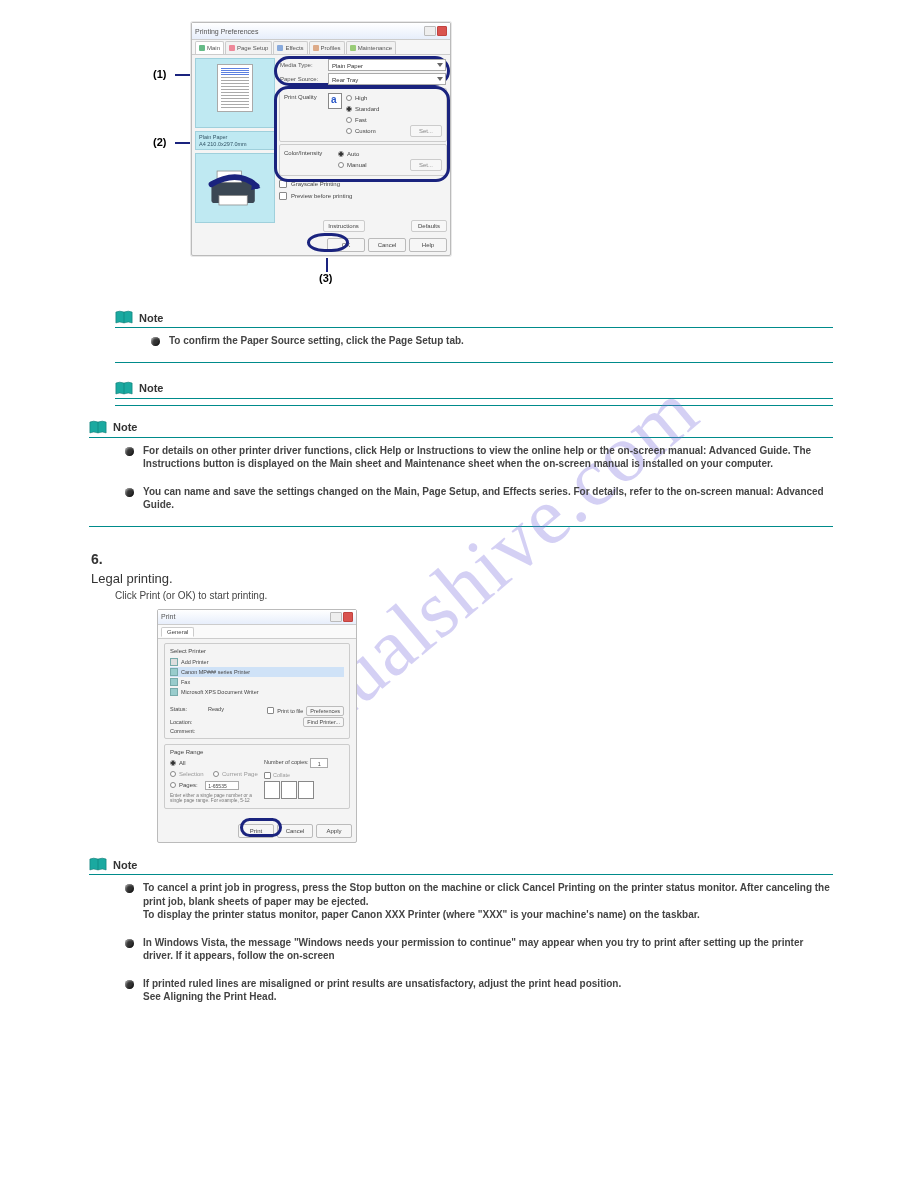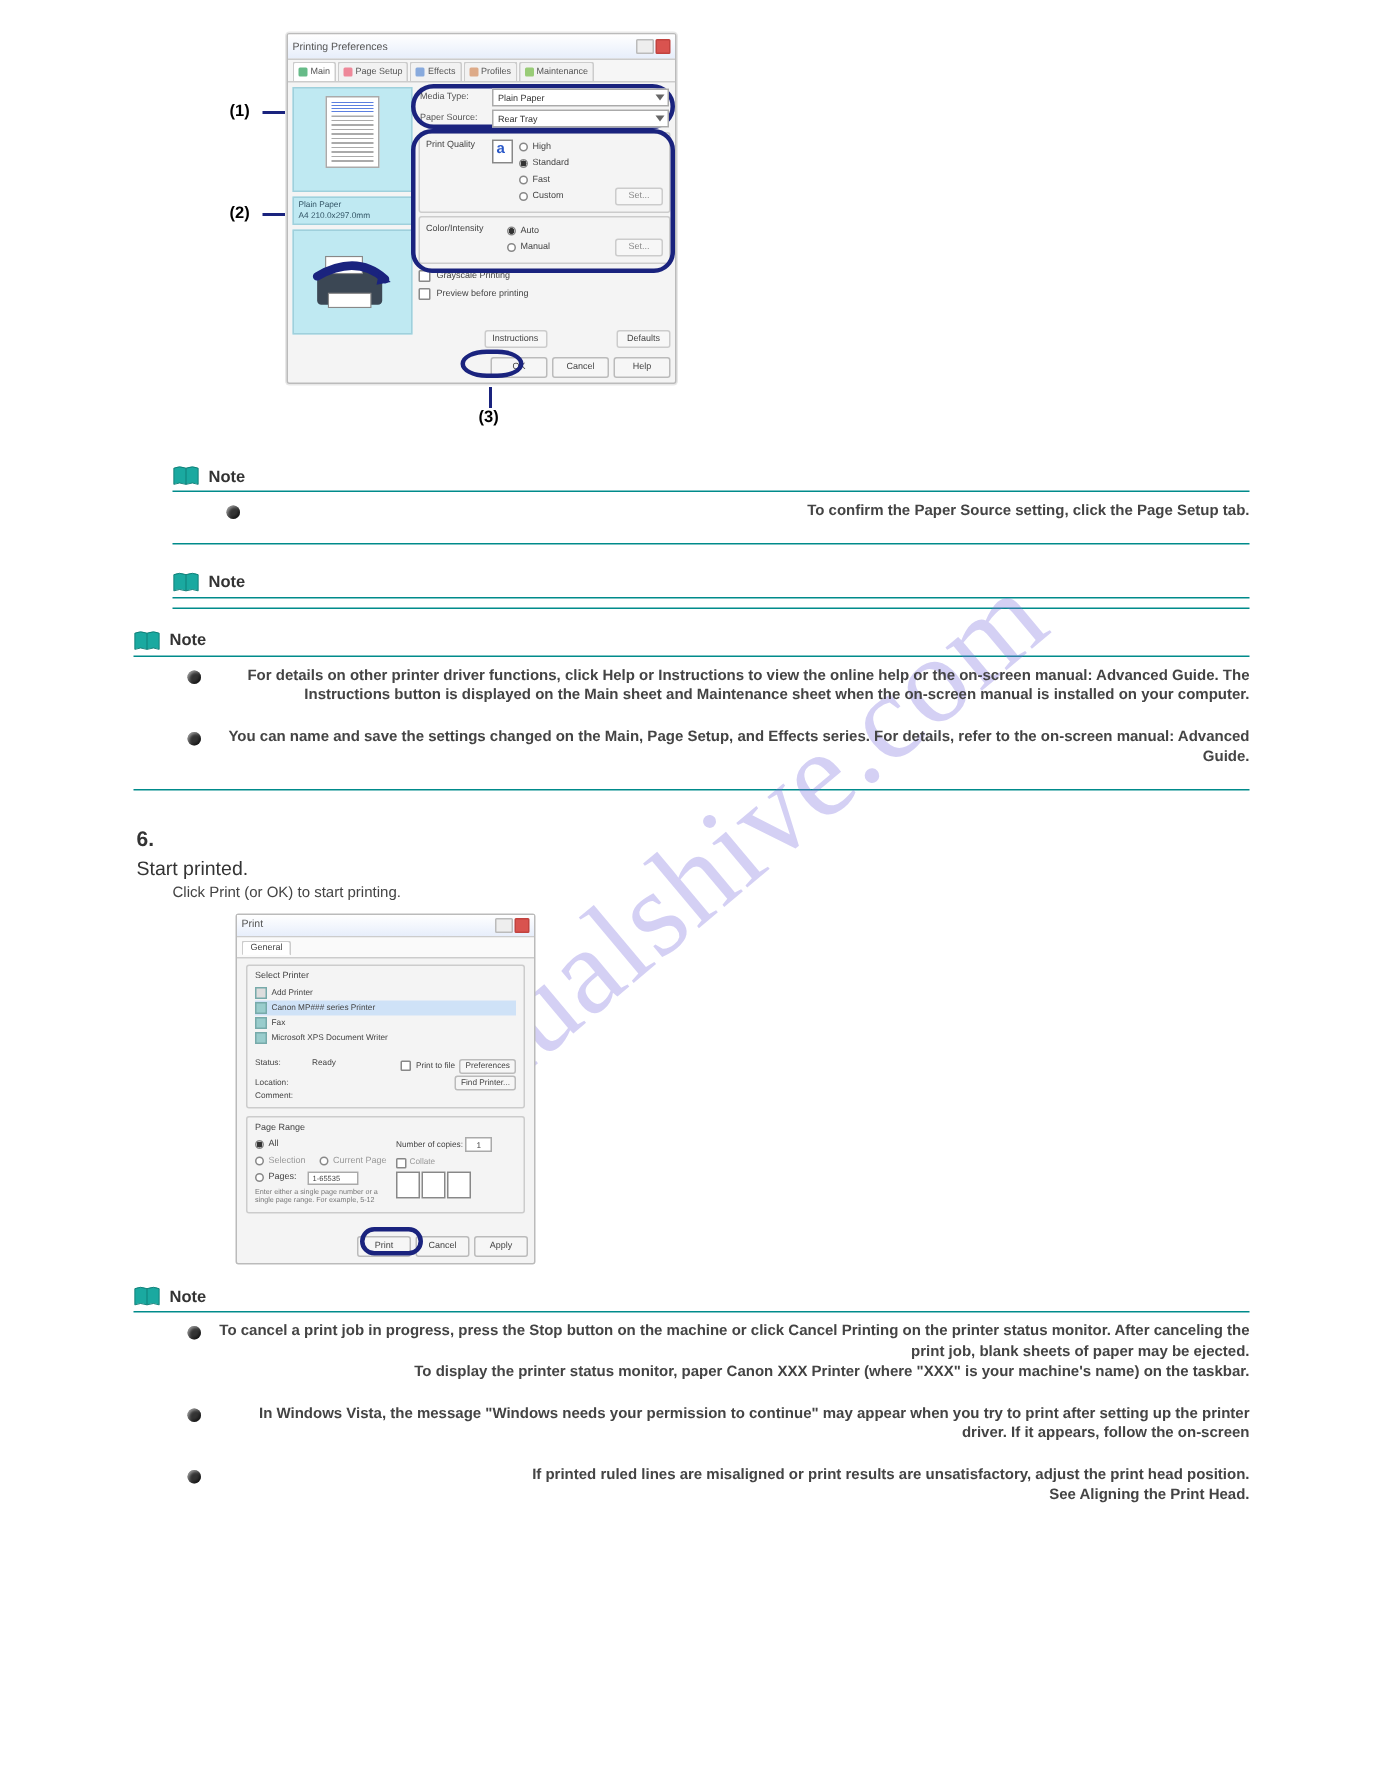"To confirm the Paper Source" .bullet-list { text-align: right -> none }
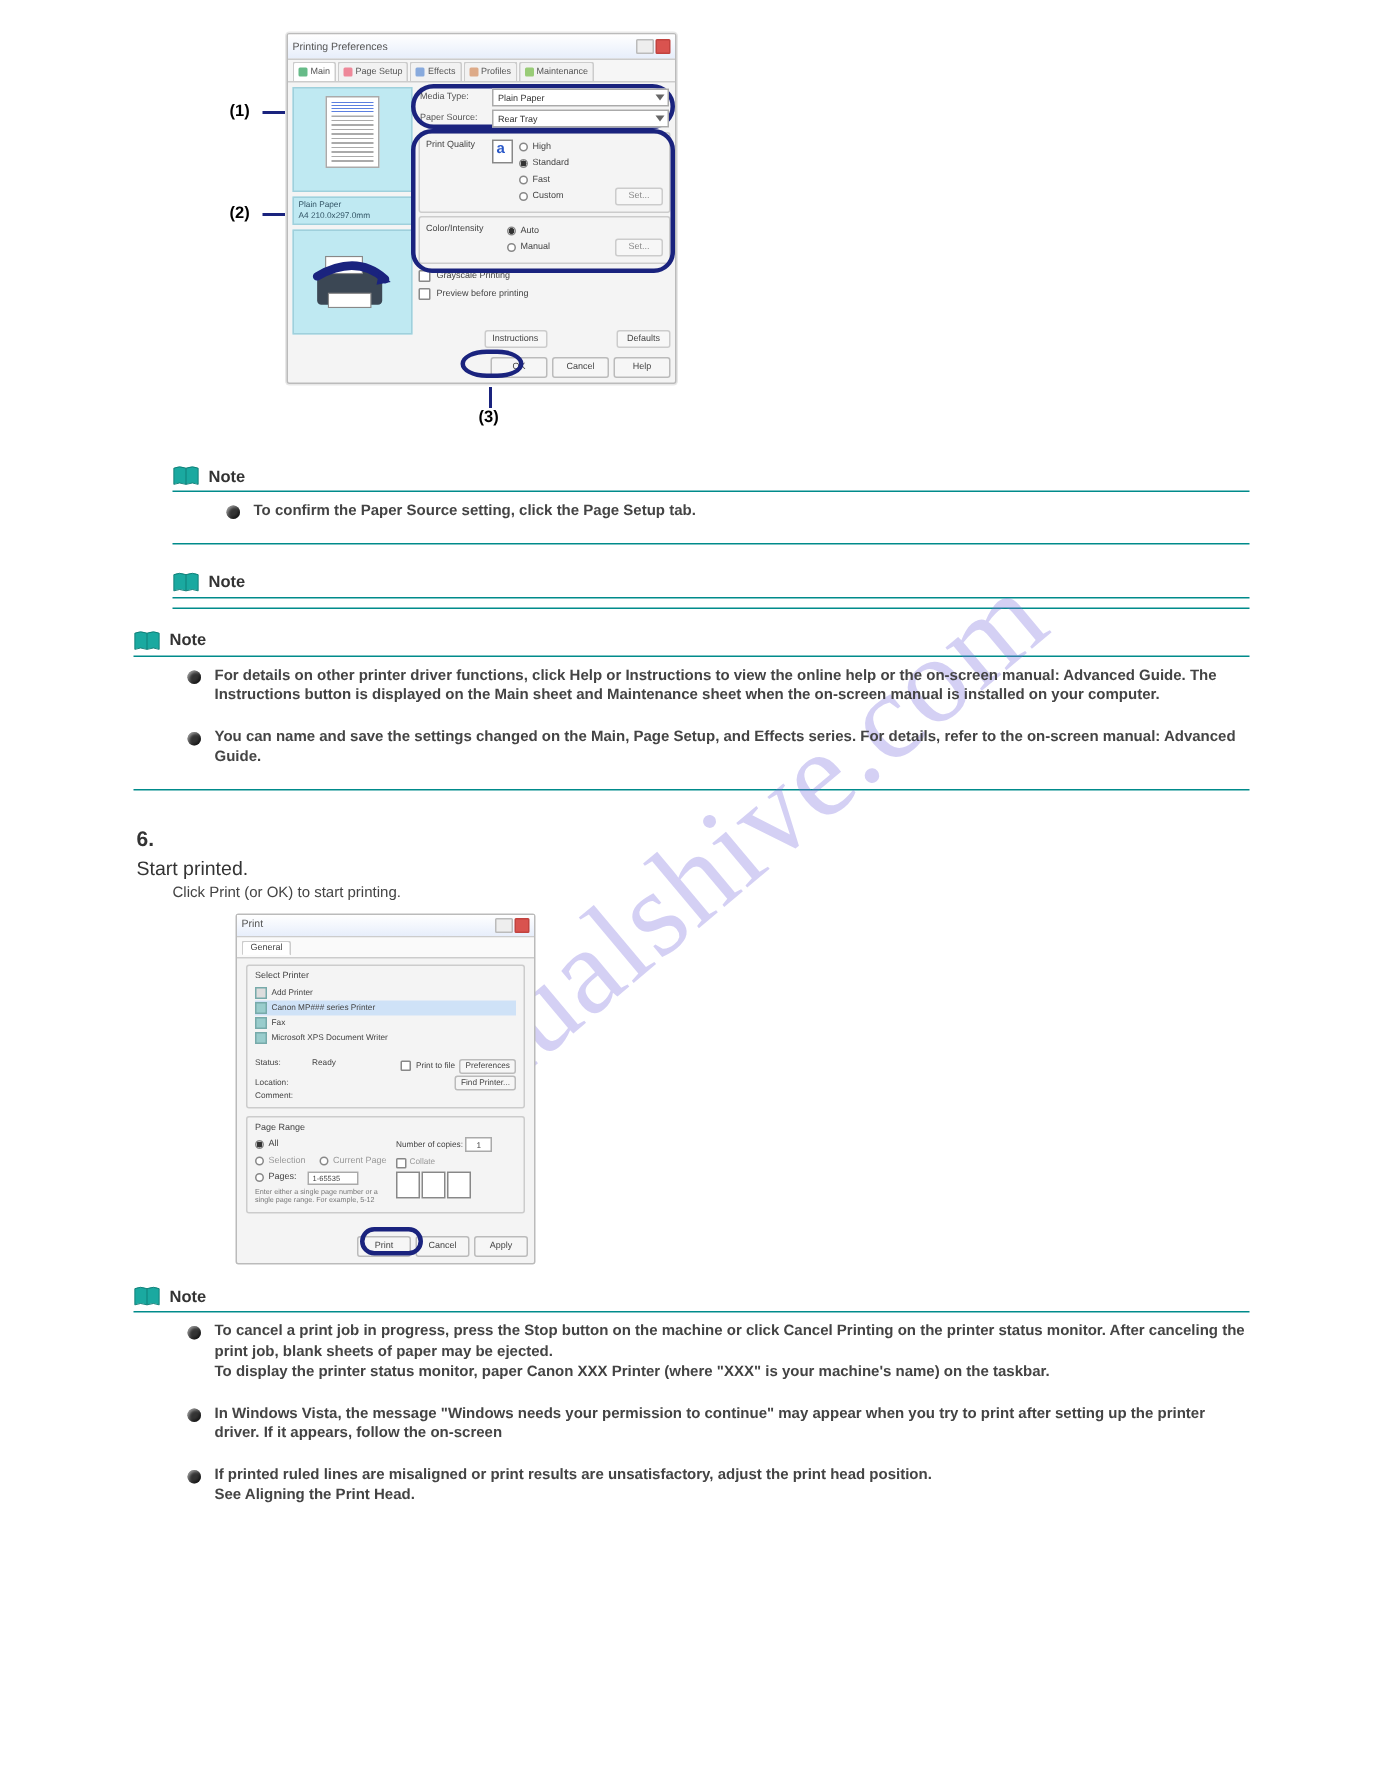"Start printed." div.step-title { text: Start printed -> Legal printing }
